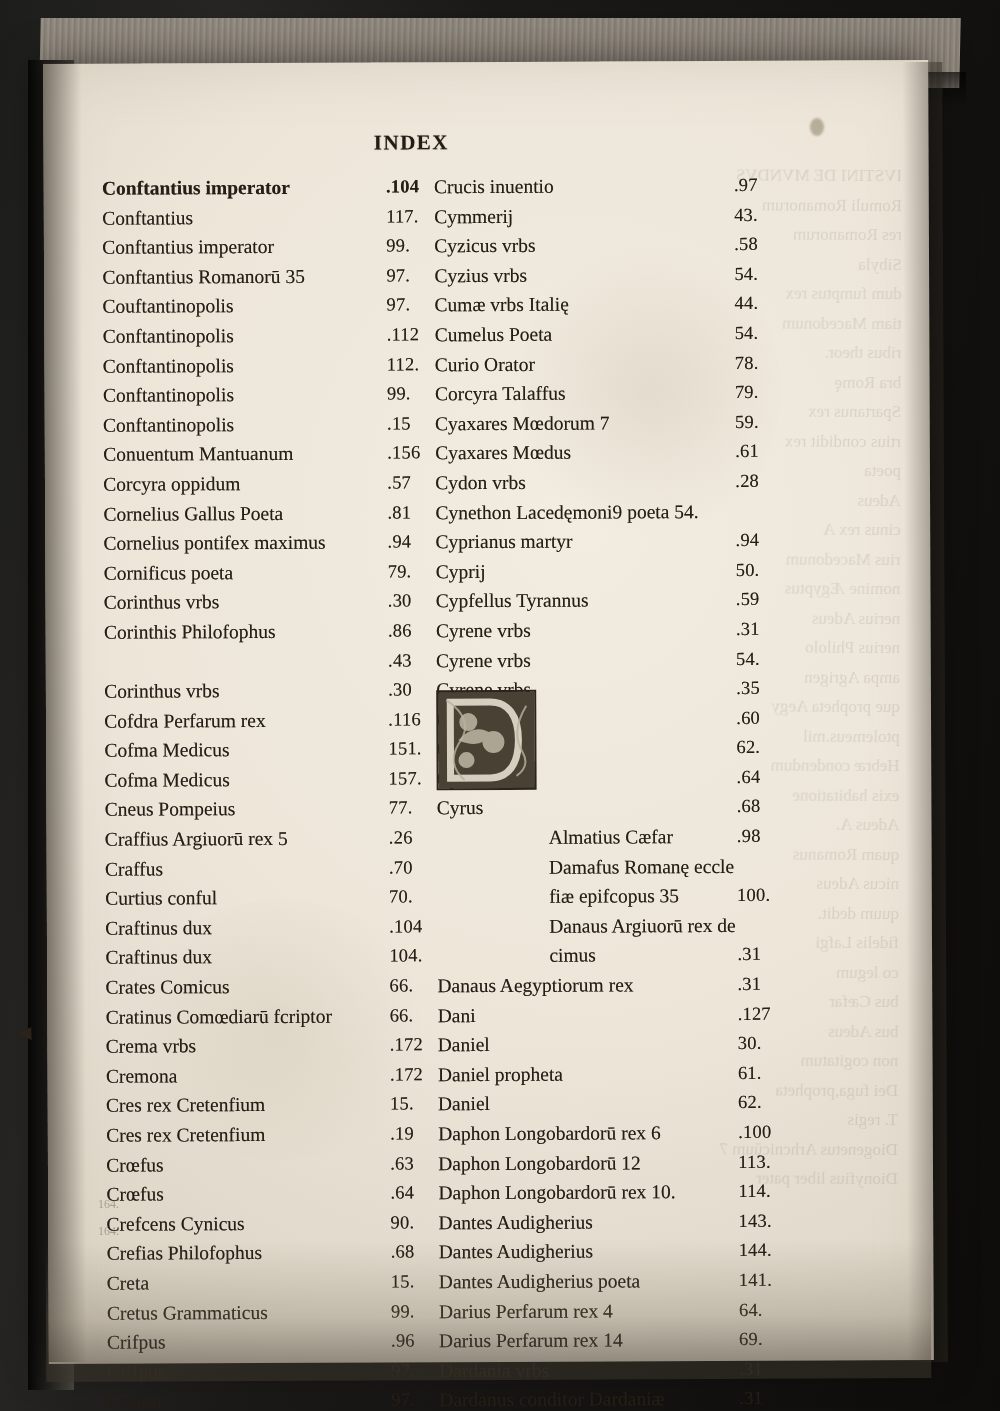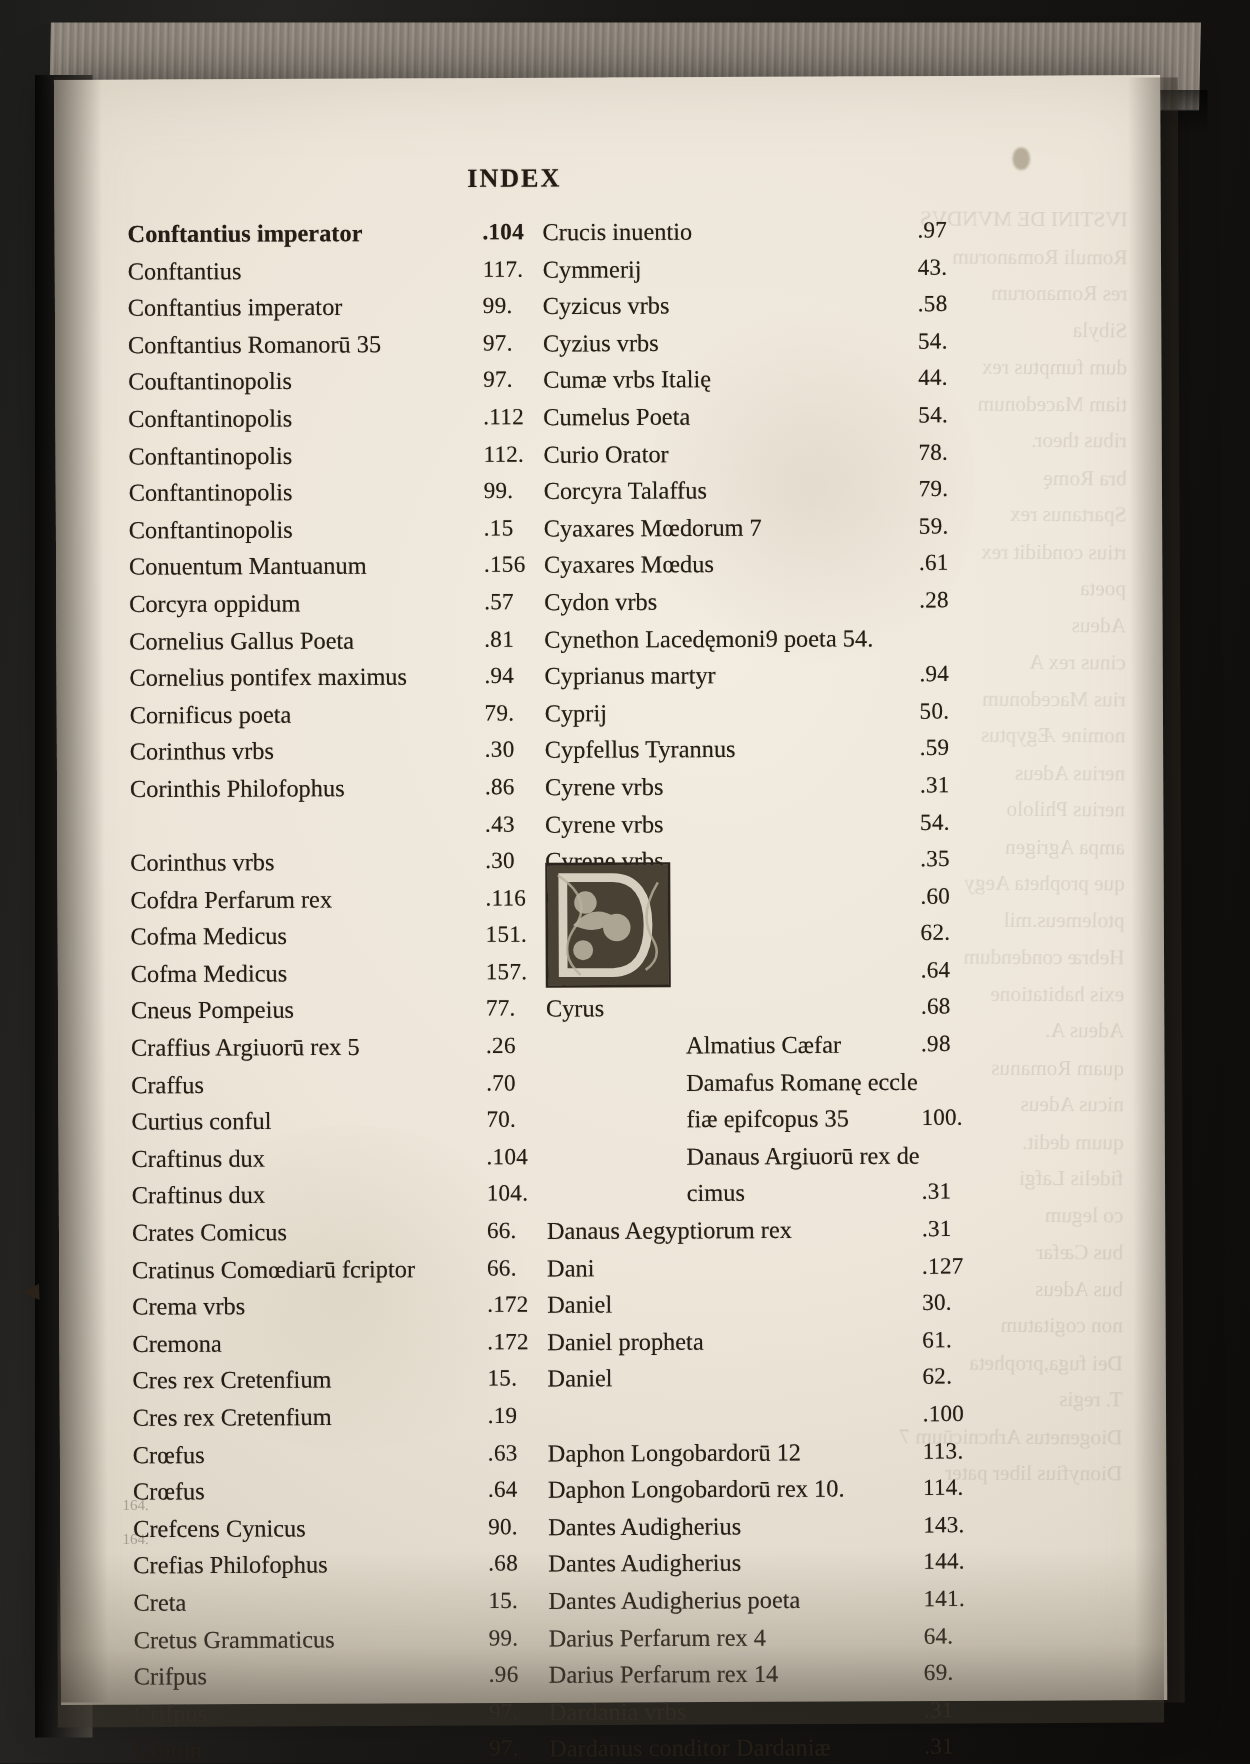"Daphon Longobardorū rex 6" span.label { html: none -> <span>Daphon Longobardorū rex 6</span> }
